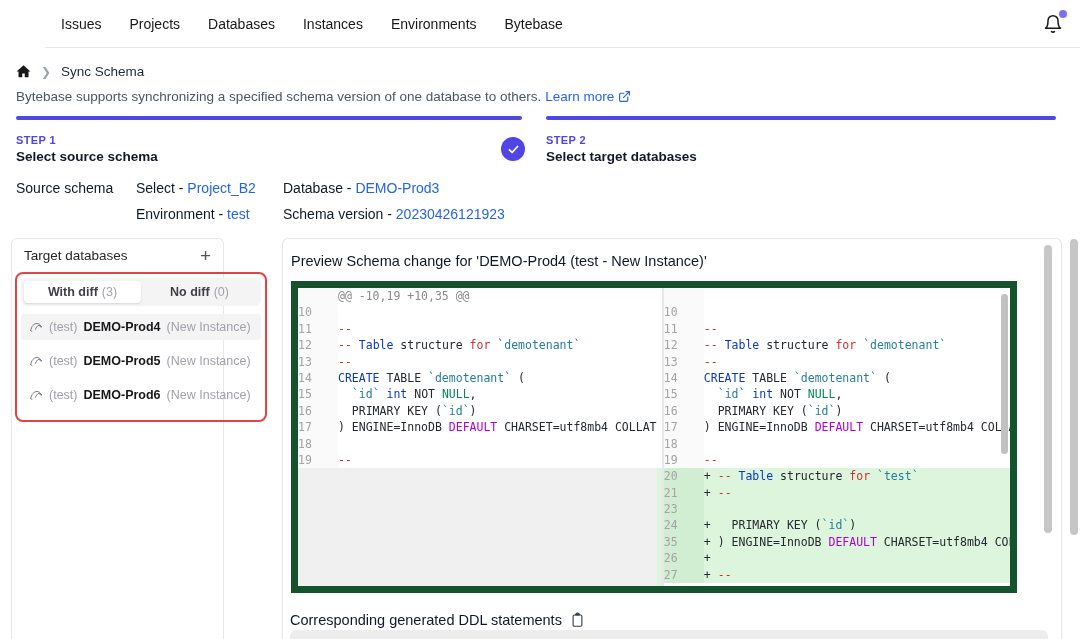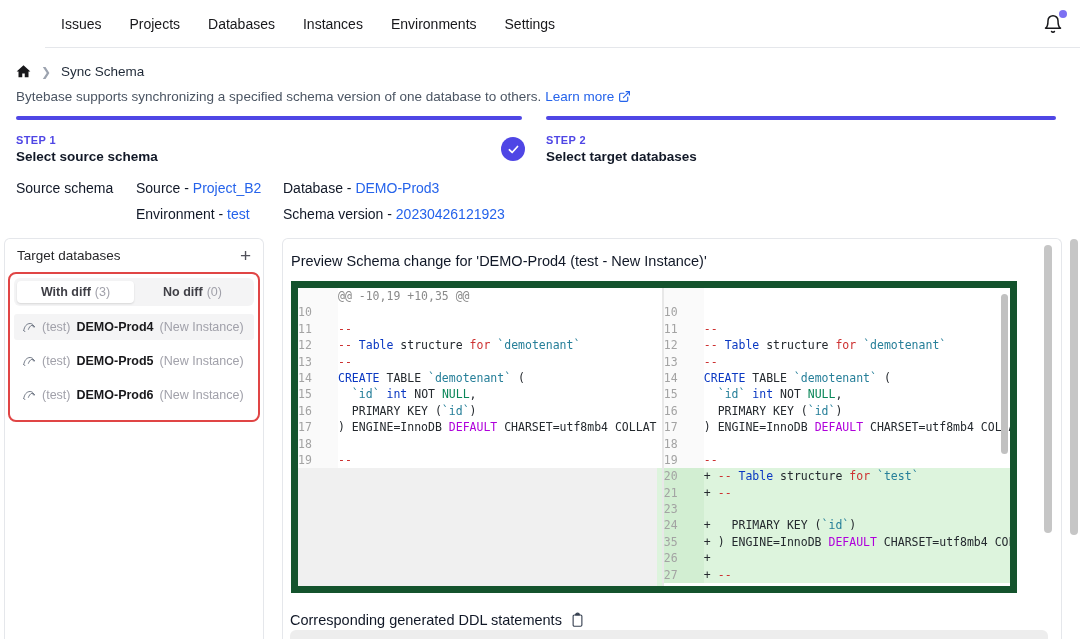"Settings" span.nav-item { text: Settings -> Bytebase }
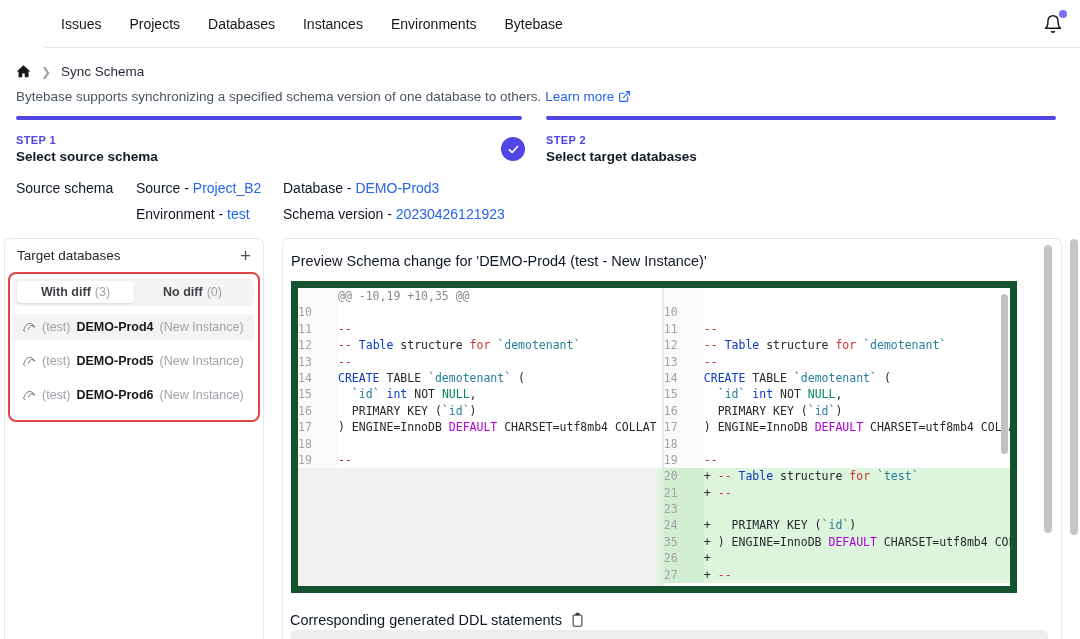"Source -" span { text: Source -> Select }
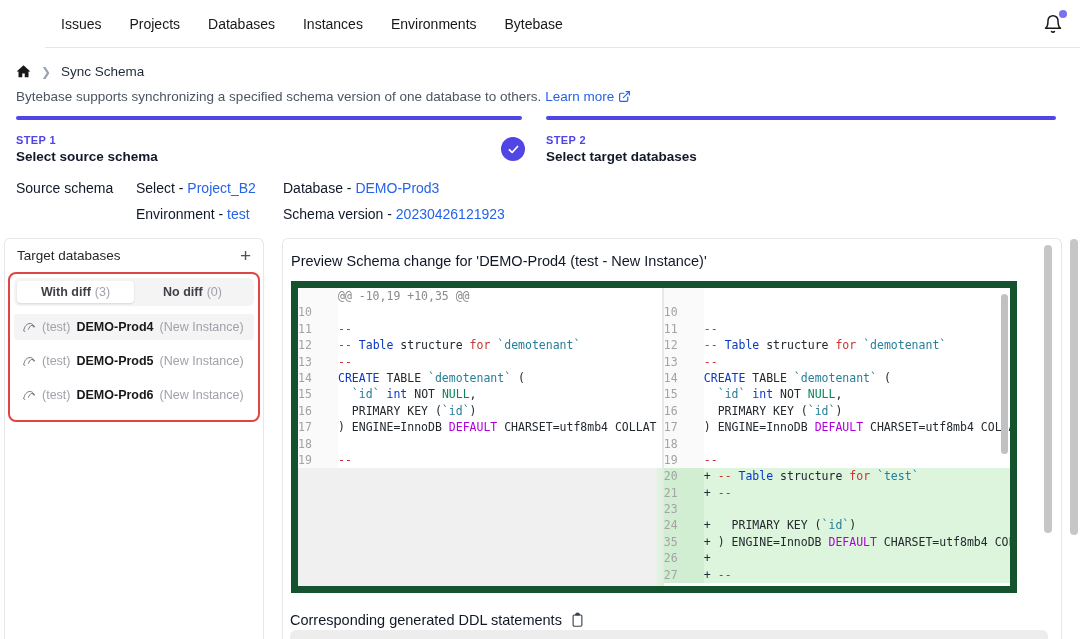"Target databases" .target-panel { left: 4px -> 11px; width: 260px -> 213px }
